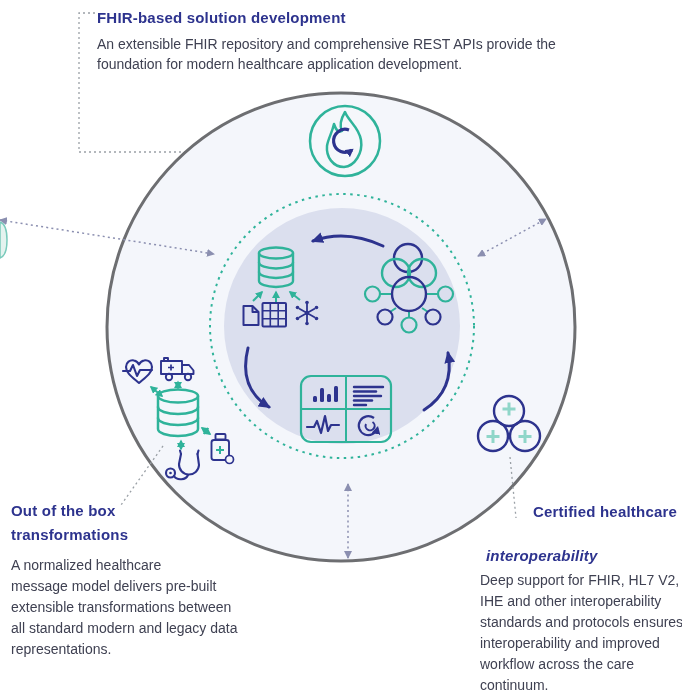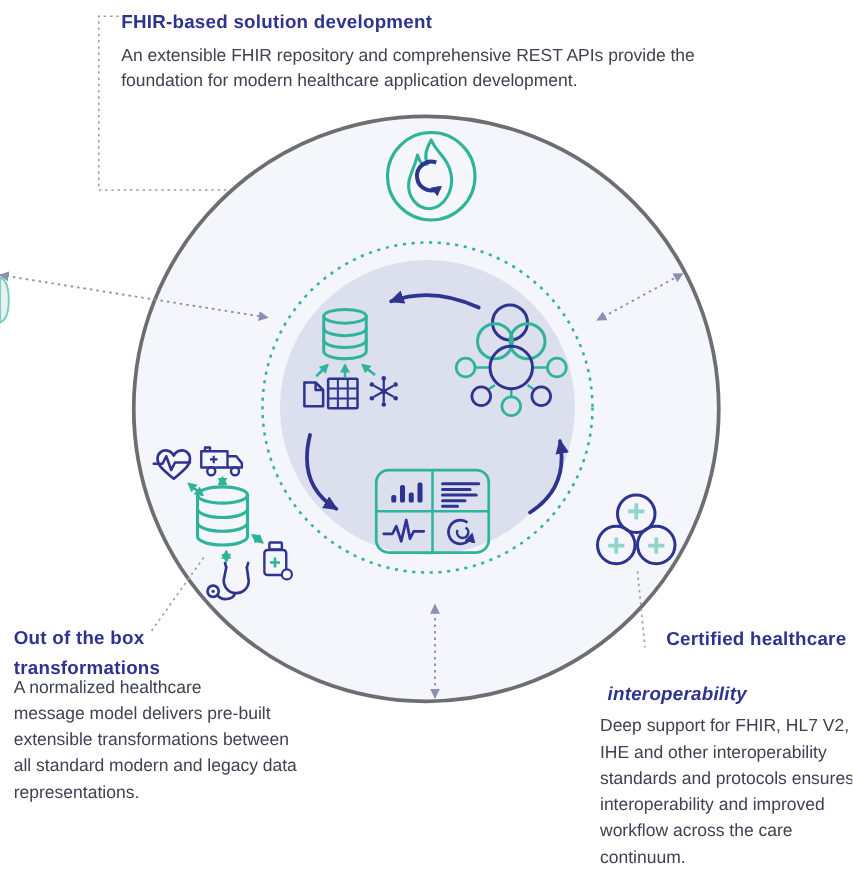"A normalized healthcare" .pos-bl-body { top: 539px -> 555px }
